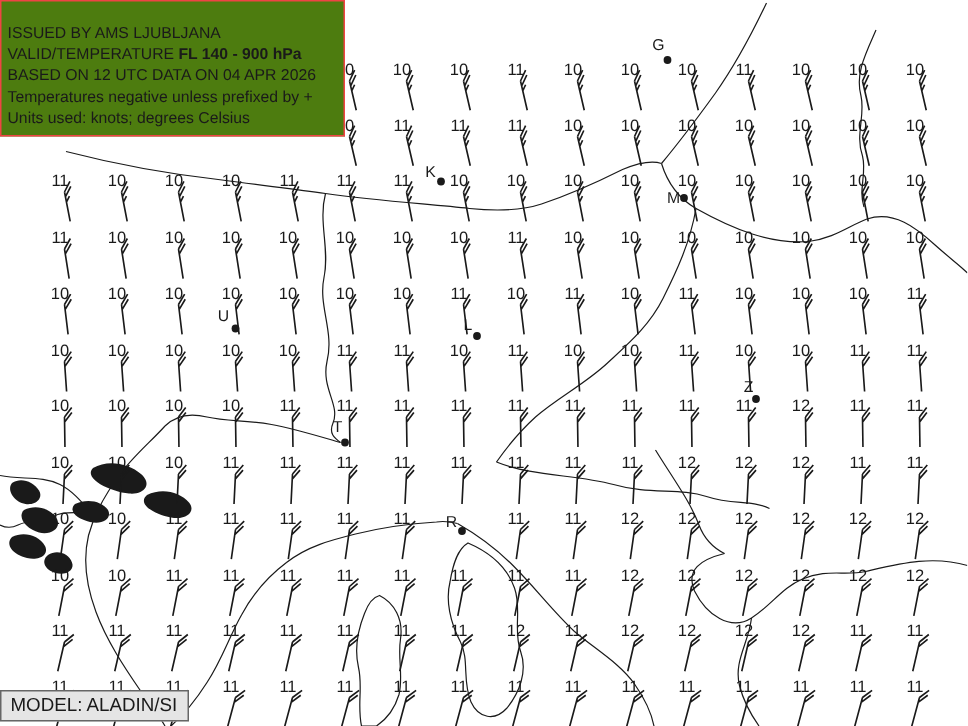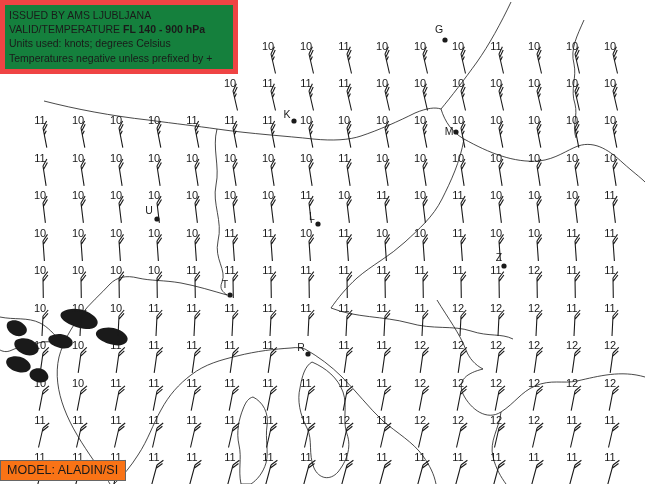"ISSUED BY AMS LJUBLJANA" .header-box { background: #15803d -> #4d7c0f; border: 5px solid #ef4444 -> 1px solid #ef4444; padding: 3px 4px 4px 4px -> 14px 4px 4px 4px }
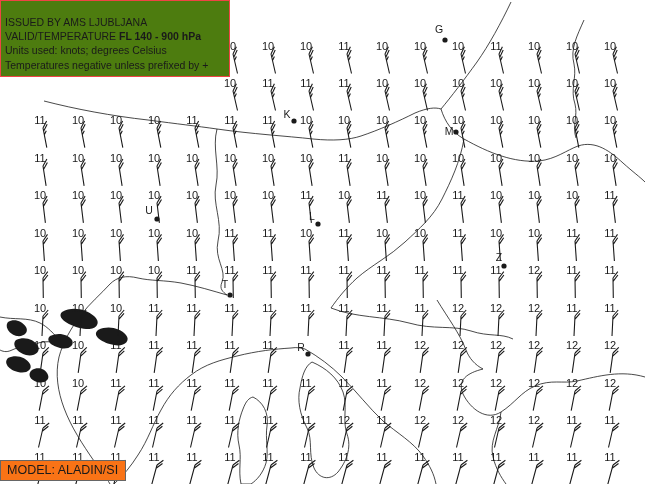"BASED ON 12 UTC DATA" div { html: none -> <div>BASED ON 12 UTC DATA ON 04 APR 2026</div> }
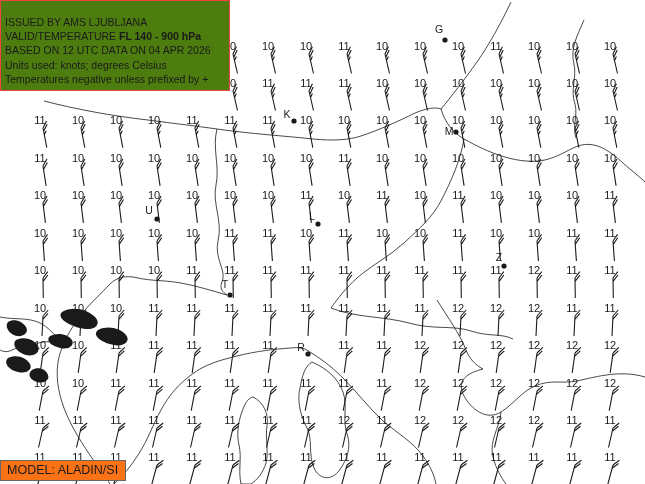"Units used: knots; degrees Celsius" div { order: before "Temperatures negative unless prefixed by" -> after "Temperatures negative unless prefixed by" }
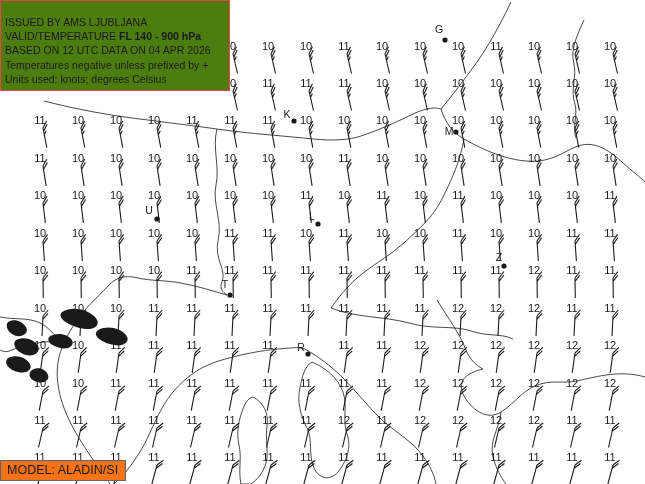"MODEL: ALADIN/SI" .model-box { background: #f97316 -> #e5e5e5 }
